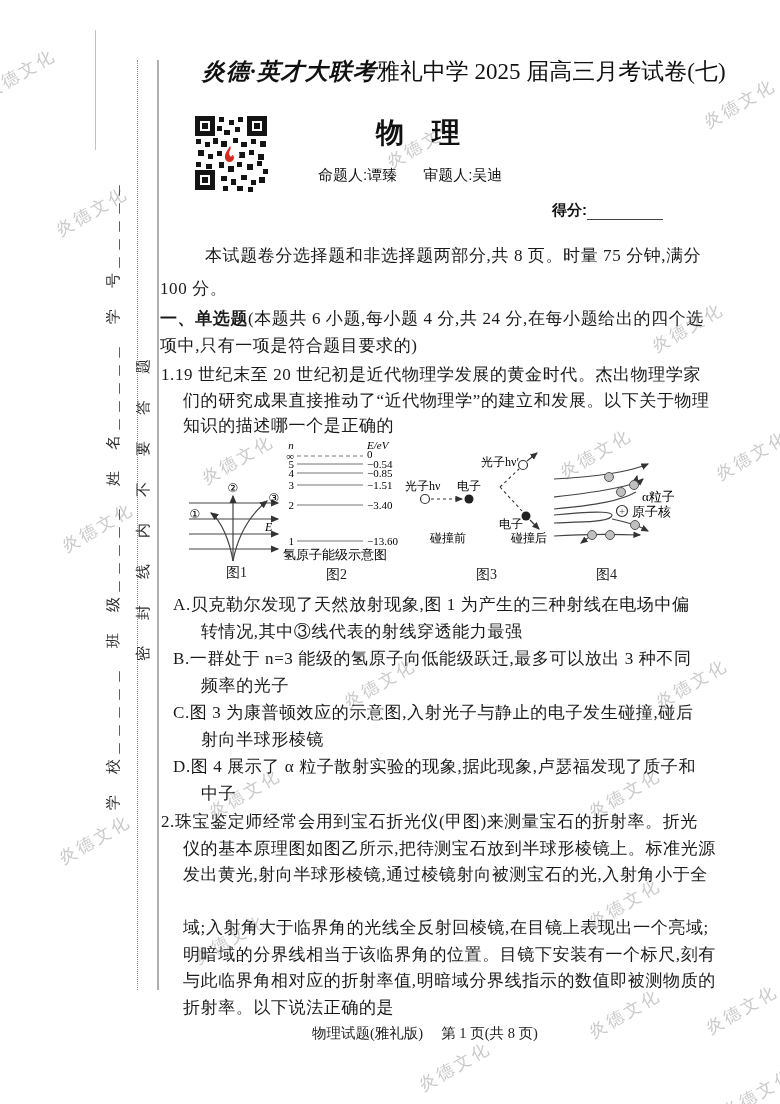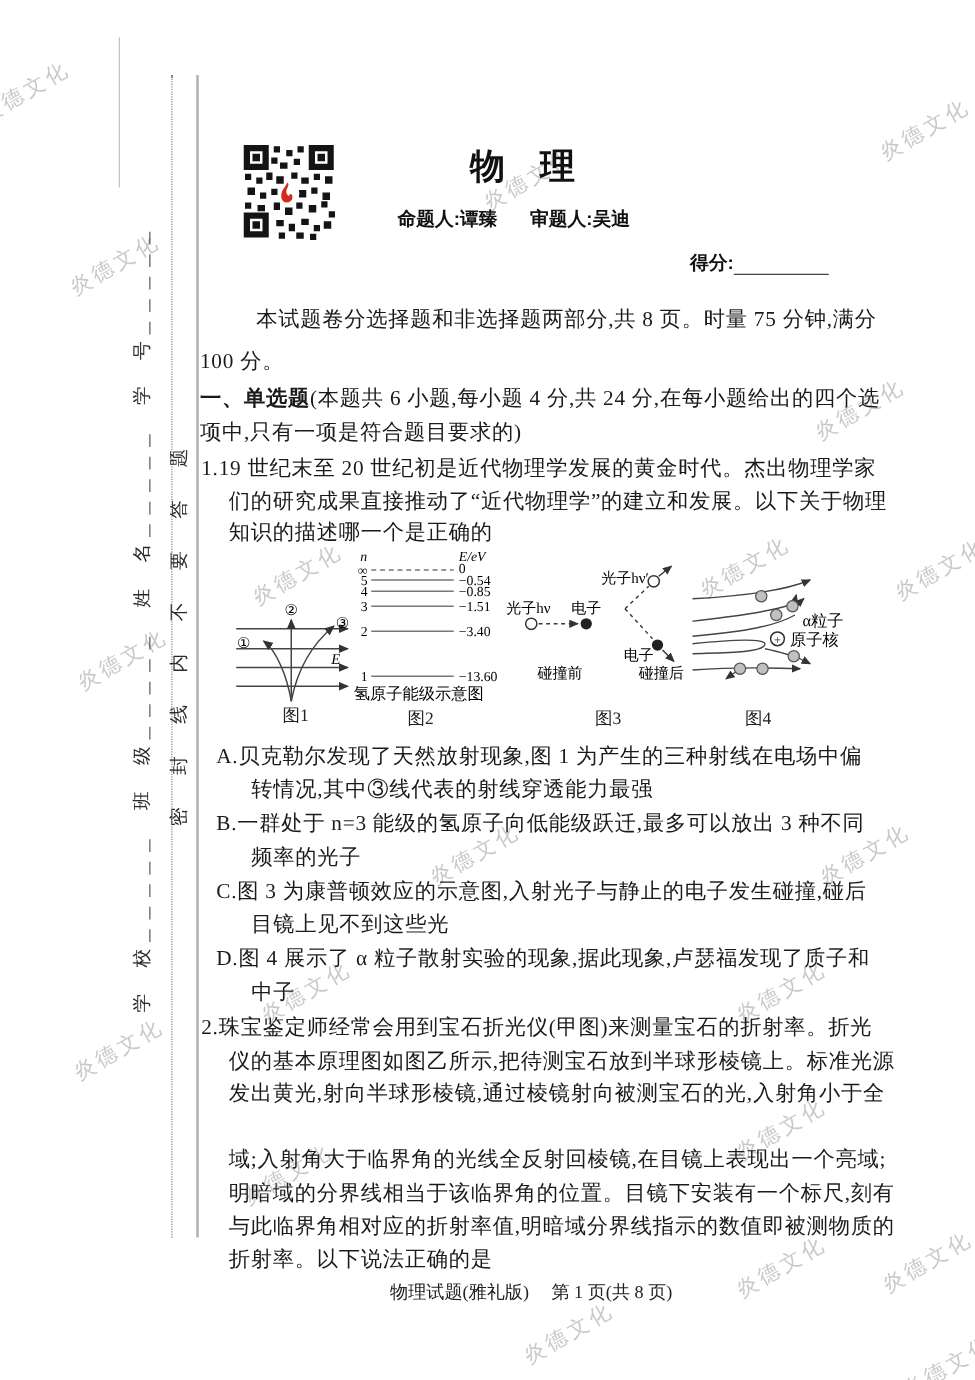"炎德·英才大联考雅礼中学 2025 届高三月考试卷(七)" div.title { html: none -> <div> <span>炎德·英才大联考</span><span>雅礼中学 2025 届高三月考试卷(七)</span> </div> }
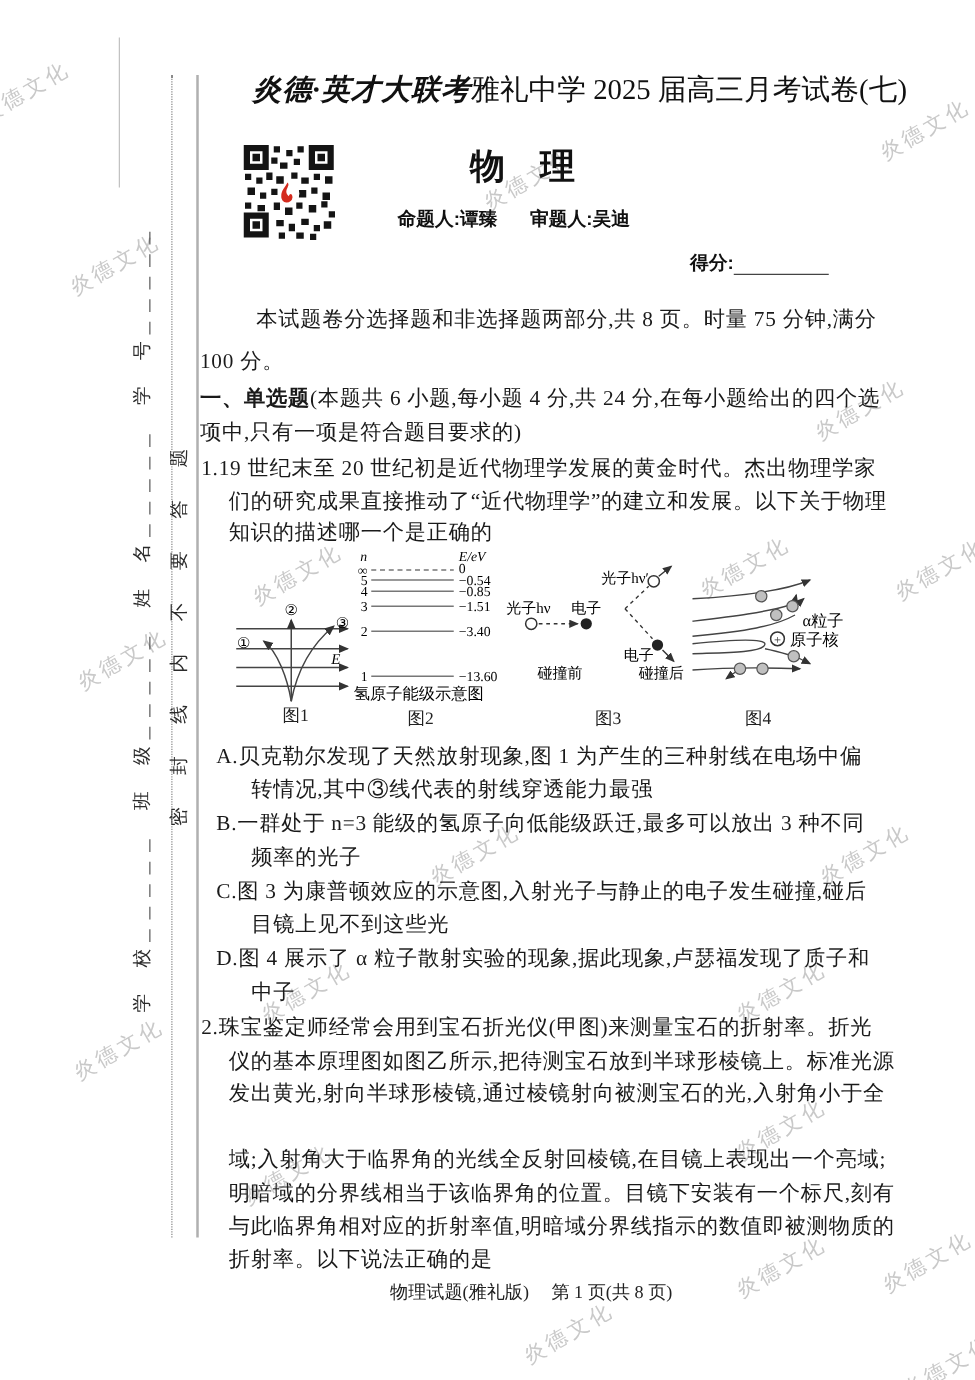"命题人:谭臻 审题人:吴迪" .people { font-weight: bold -> normal }
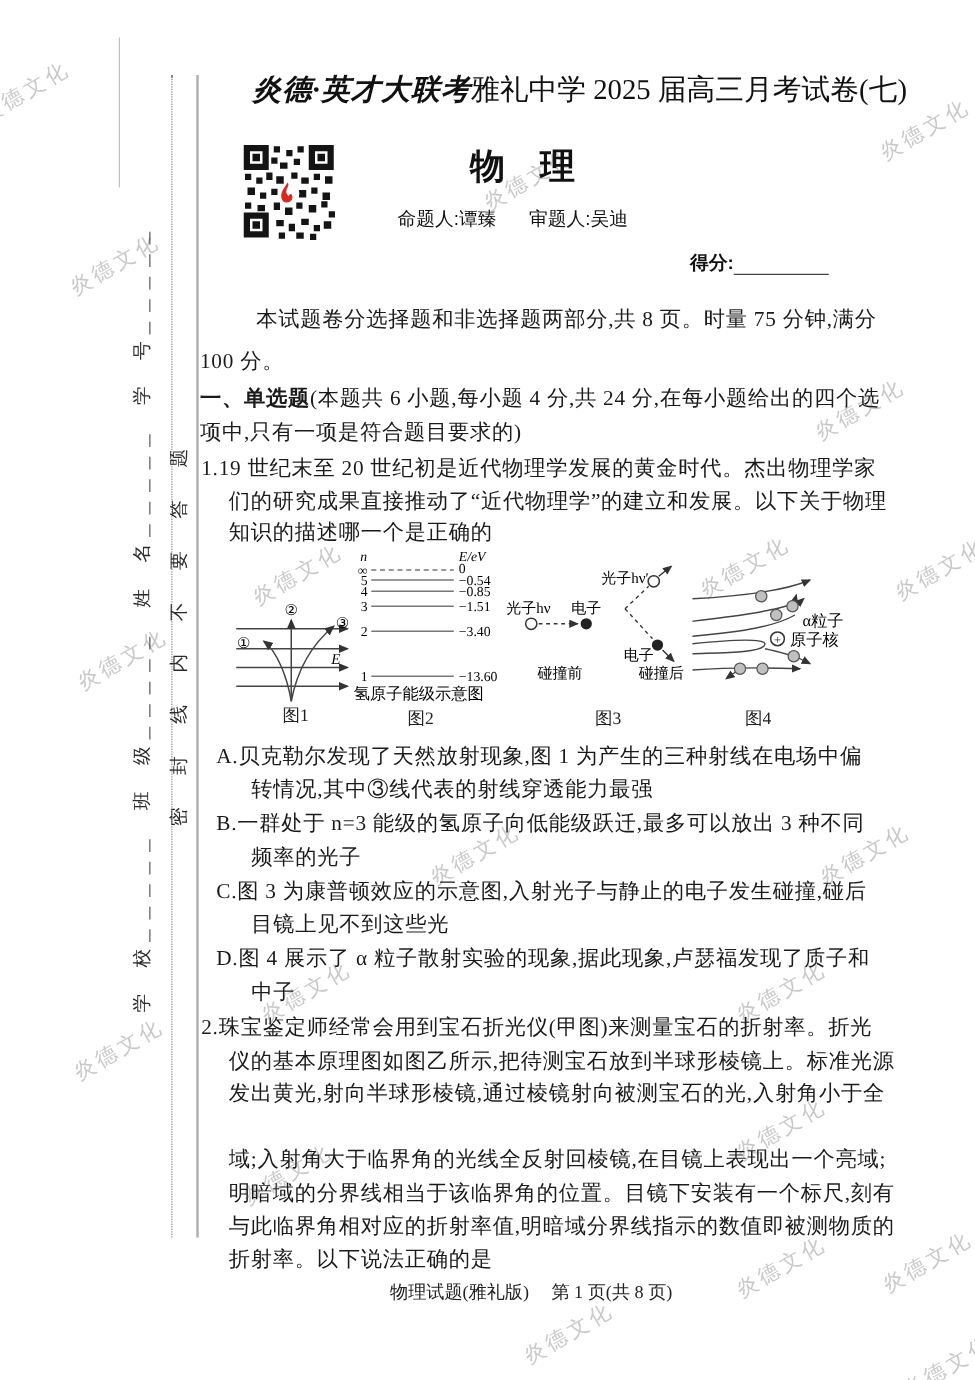"目镜上见不到这些光" div.line { text: 目镜上见不到这些光 -> 射向半球形棱镜 }
